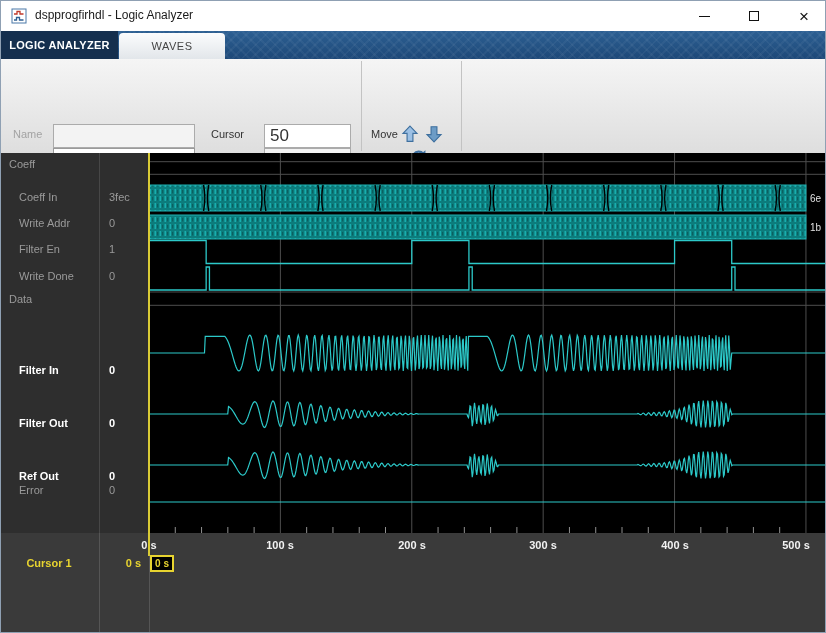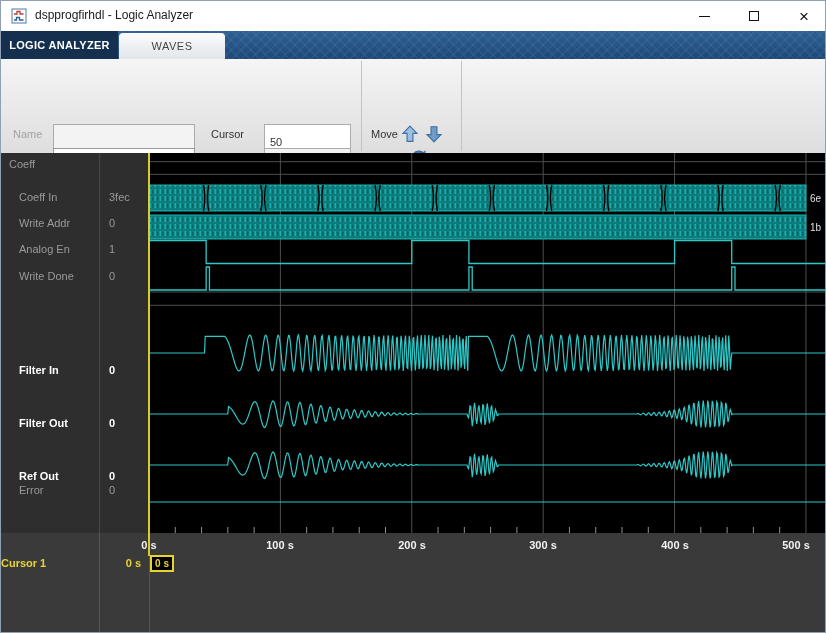"50" .ts-field { font-size: 11px -> 17px; height: 36px -> 24px }
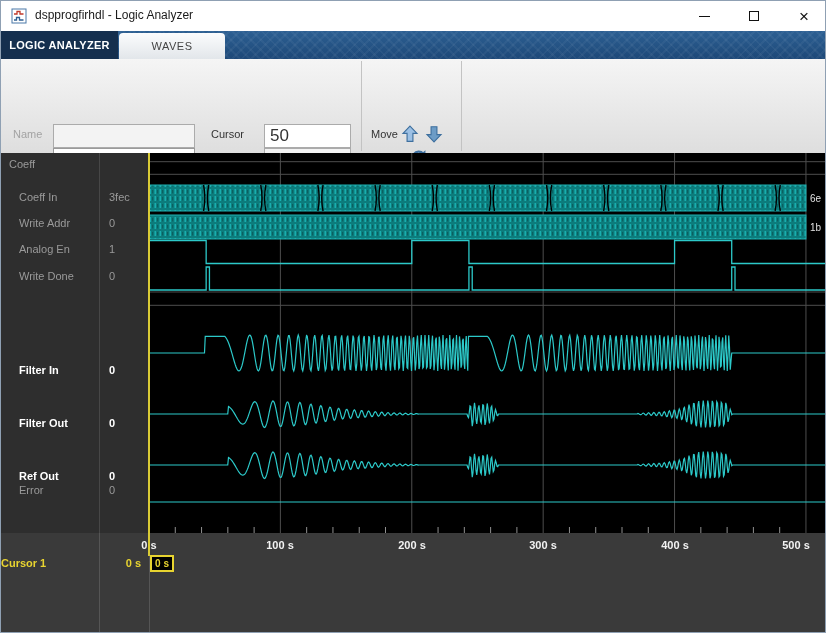"Analog En" span.sname { text: Analog -> Filter }
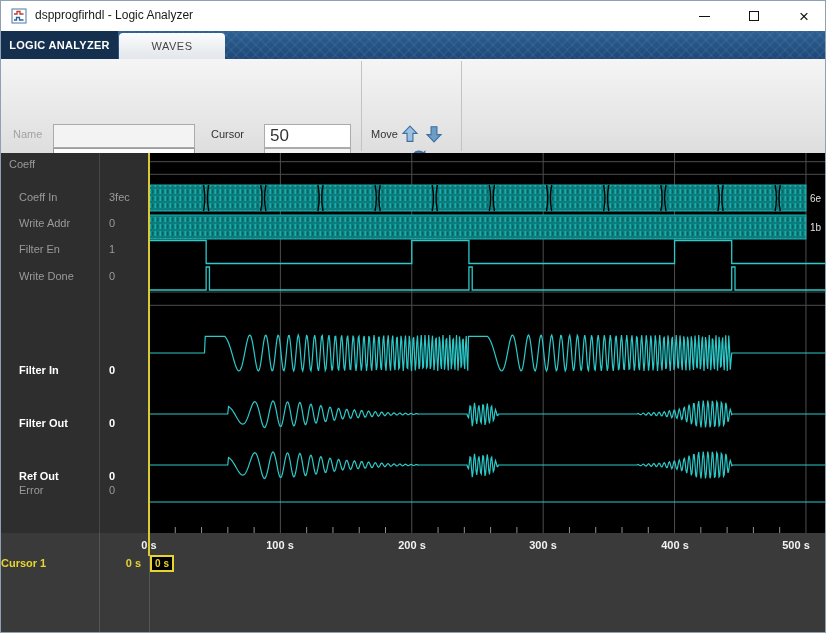"Data" div.sig { html: none -> <div> <span>Data</span> <span></span> </div> }
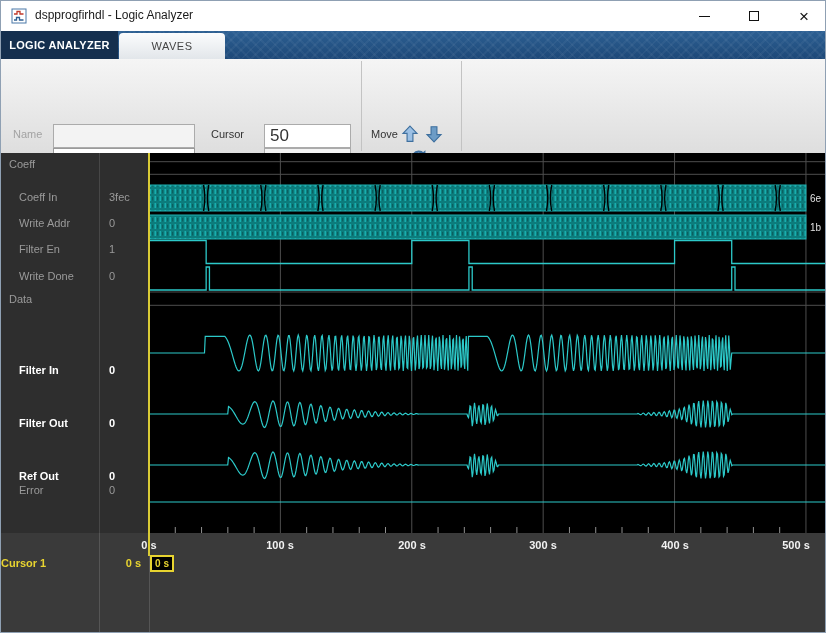"Cursor 1" .cursor-name { text-align: left -> center }
